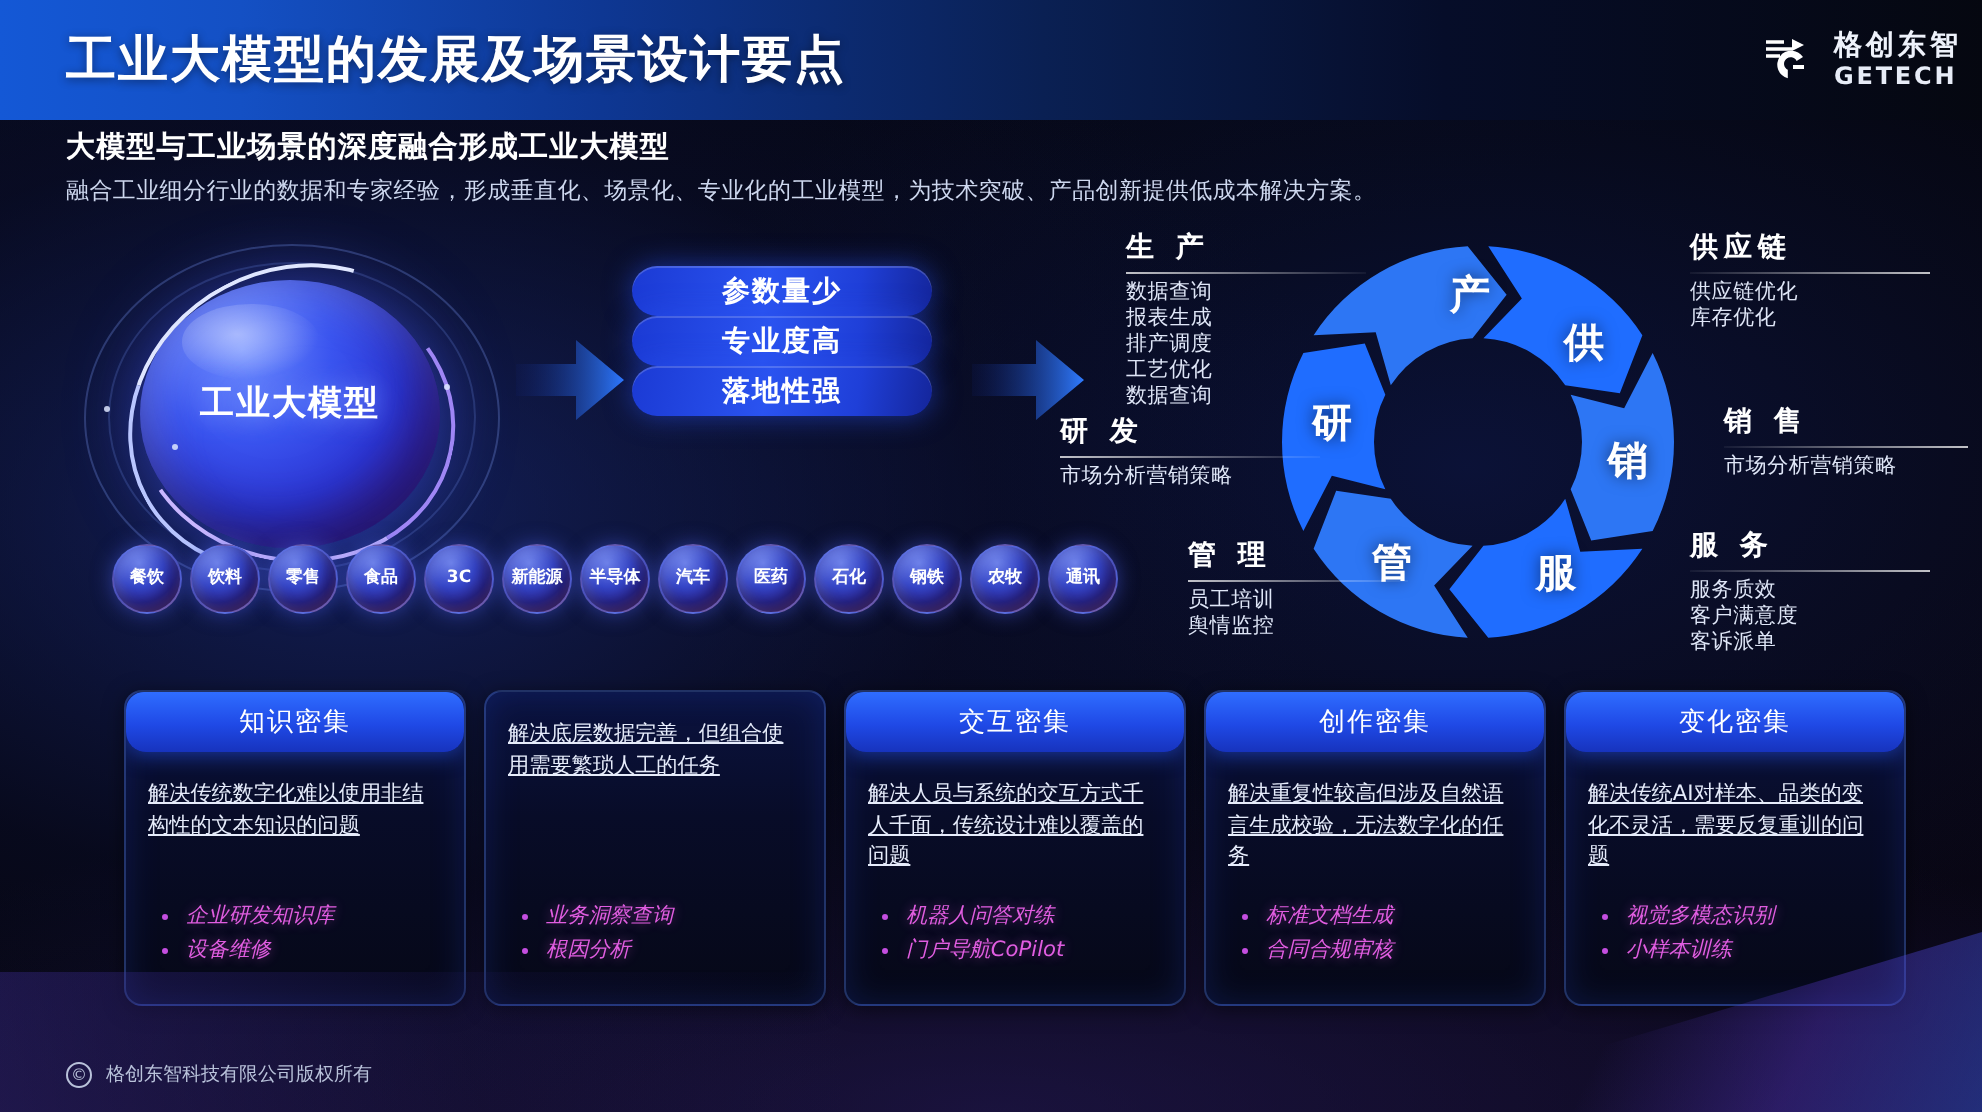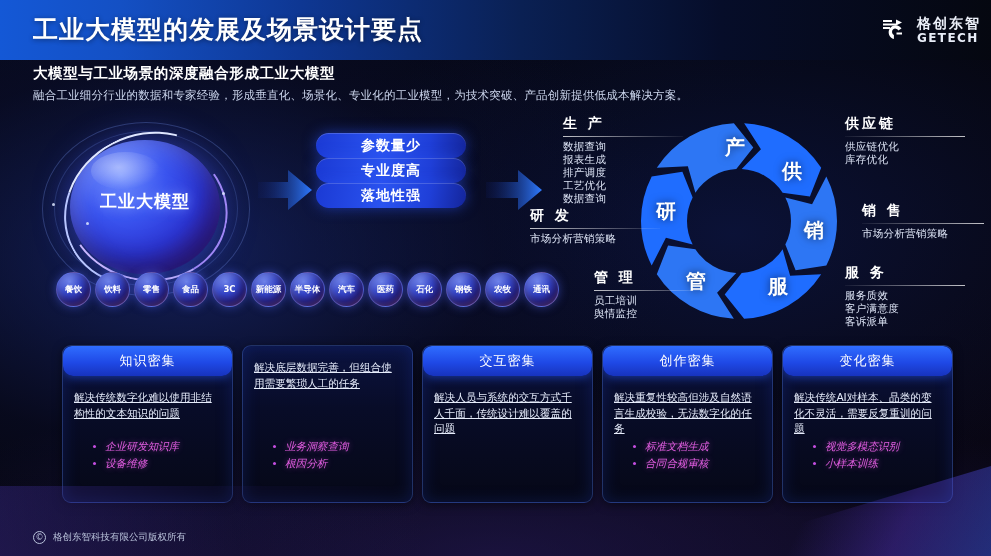"企业研发知识库" .card ul { margin: 16px -> 4px }
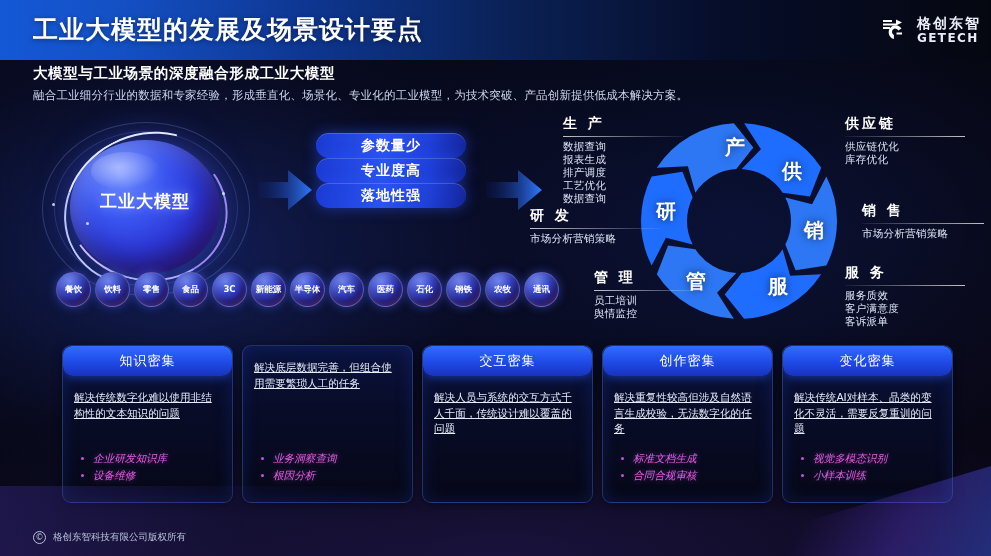"机器人问答对练" ul { html: none -> <ul> <li> <span></span> <span>机器人问答对练</span> </li> <li> <span></span> <span>门户导航CoPilot</span> </li> </ul> }
